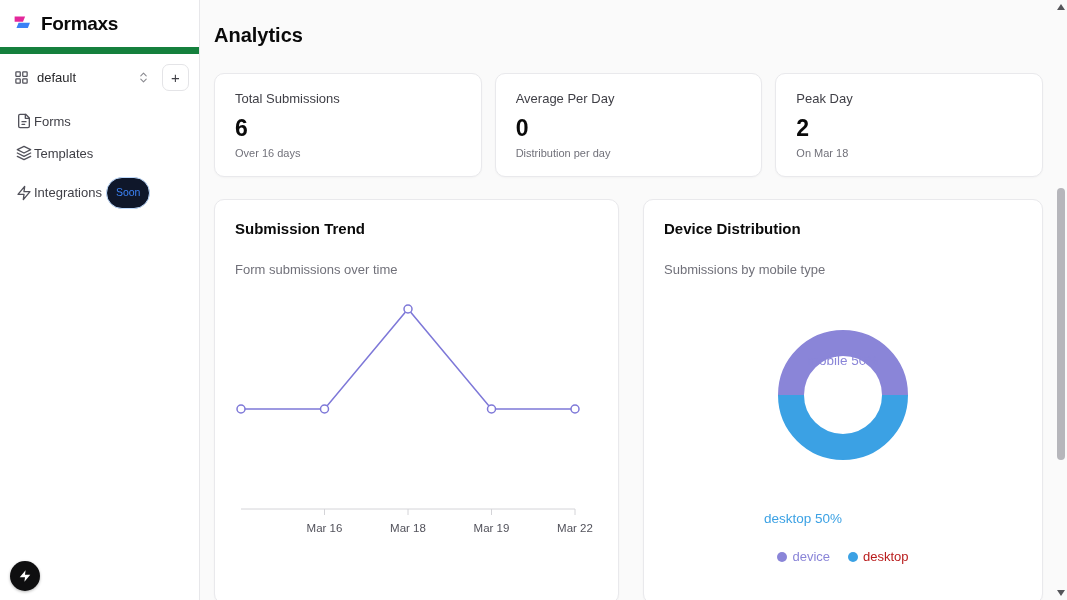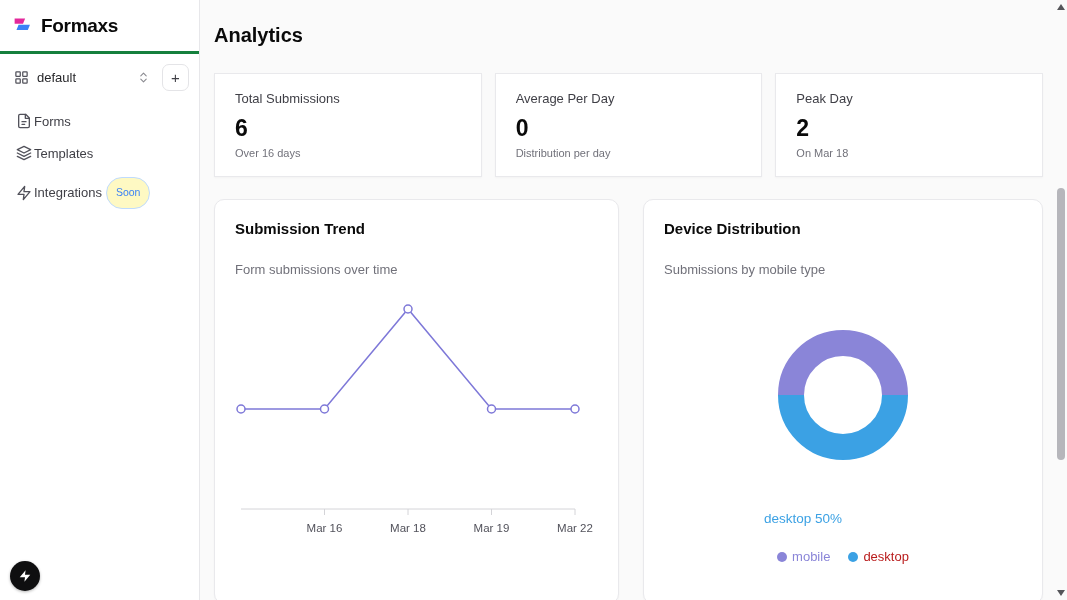"Formaxs" .logo-row { border-bottom: 3px solid #15803d -> 7px solid #15803d }
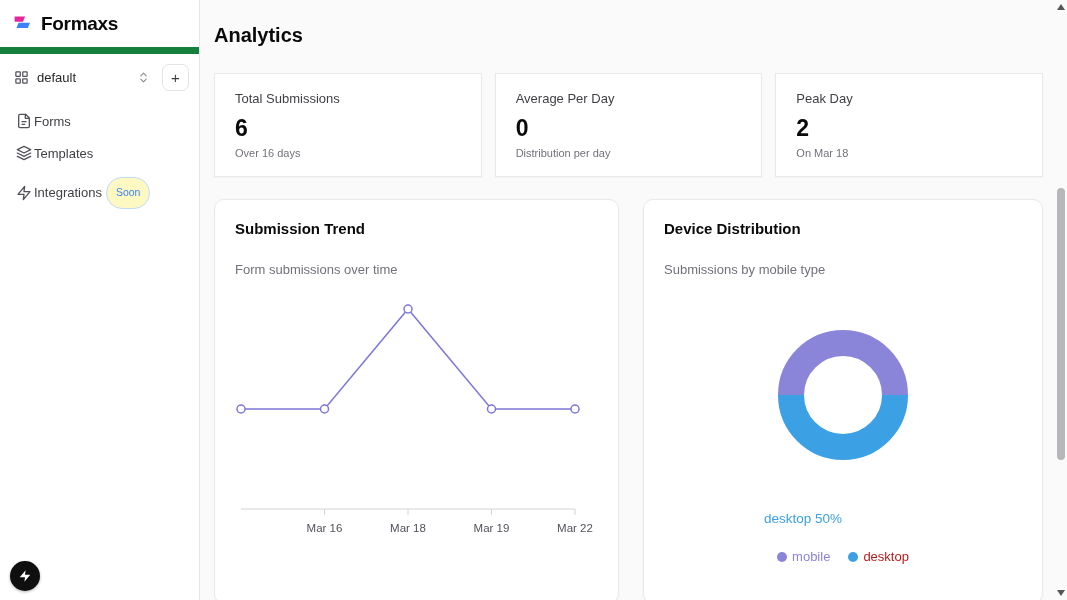"Total Submissions" .stat-card { border-radius: 0 -> 10px }
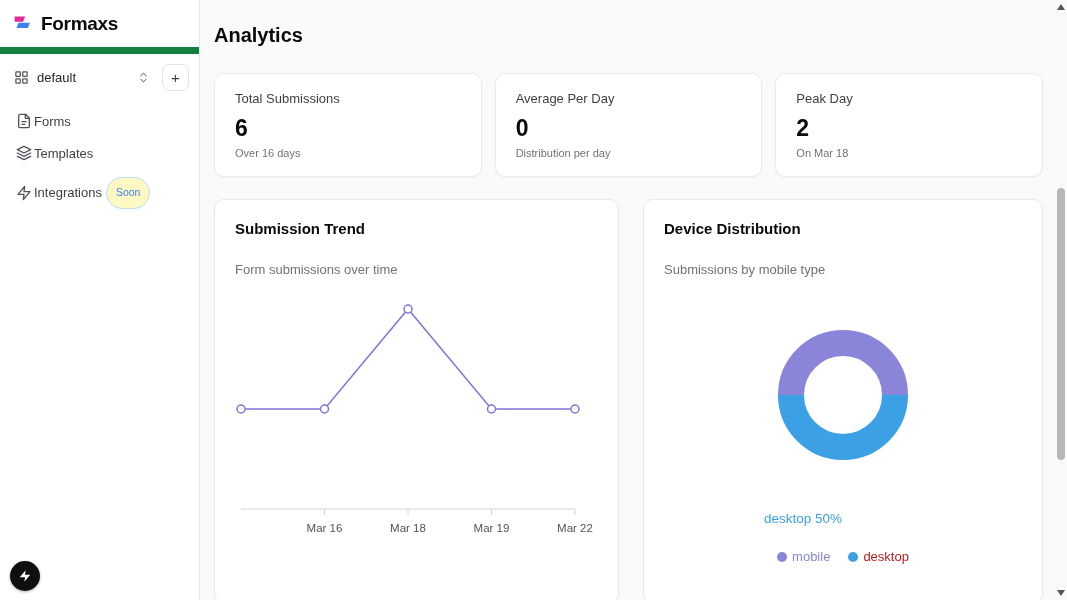"Soon" .badge { background: #fef9c3 -> #0f172a }
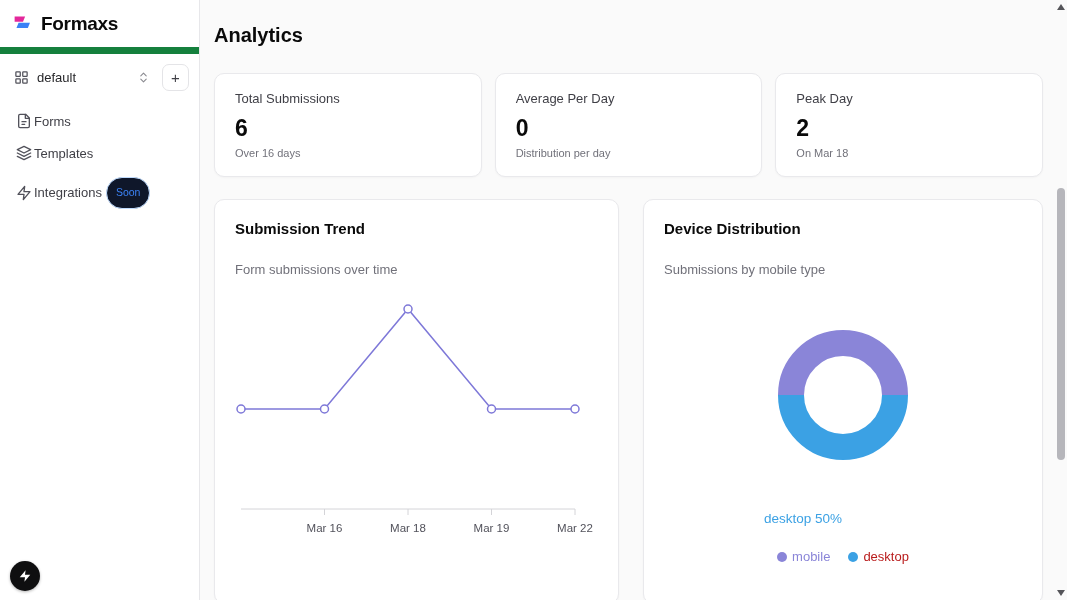"mobile 50%" div.slice-label { html: none -> <div>mobile 50%</div> }
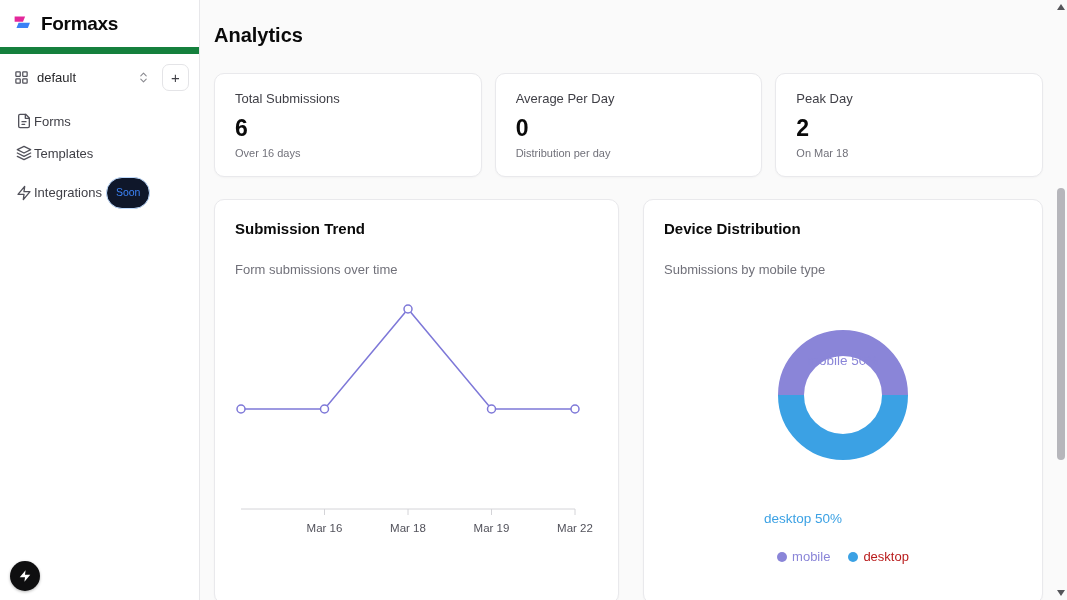"mobile" span.legend-label { text: mobile -> device }
